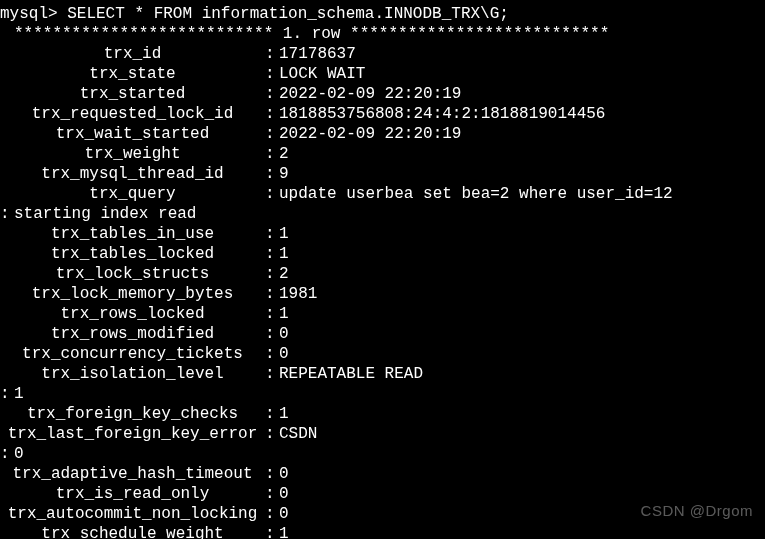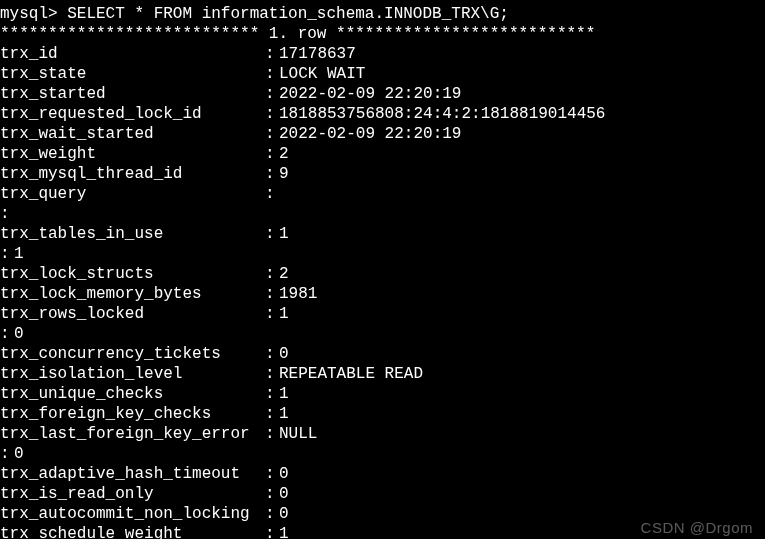"*************************** 1. row" .separator-line { margin-left: none -> 14px }
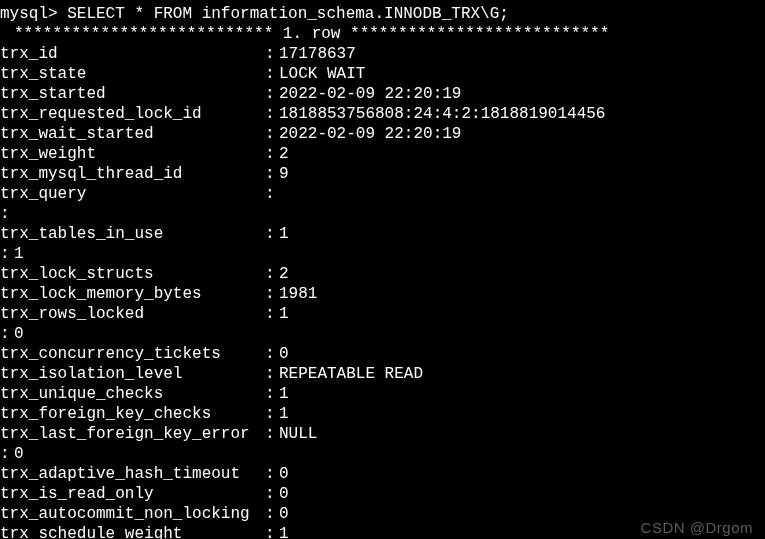"trx_id" .label { text-align: left -> center }
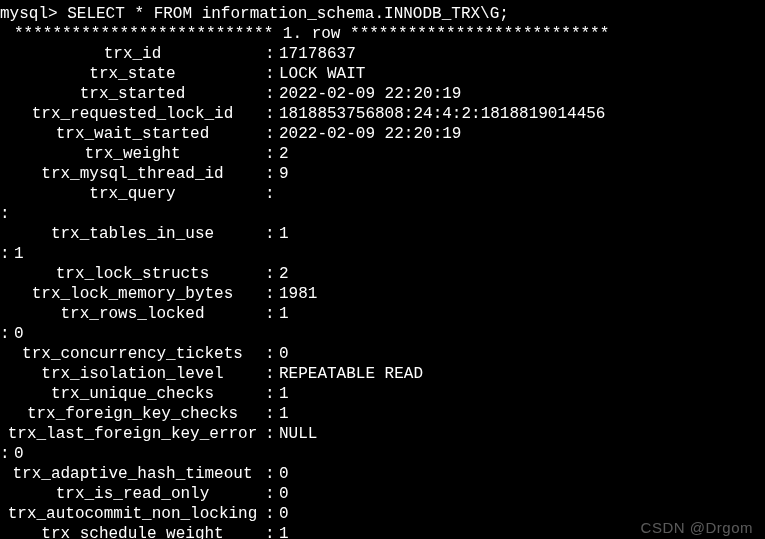"update userbea set bea=2 where" span.value { html: none -> <span>update userbea set bea=2 where user_id=12</span> }
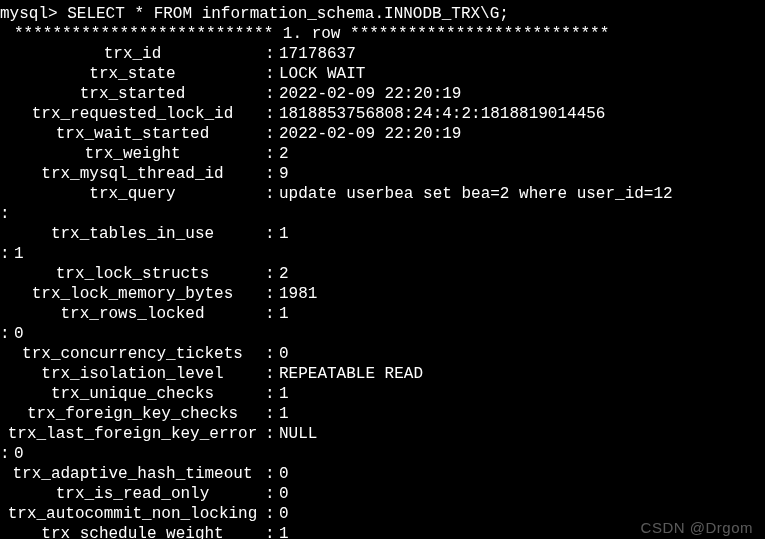"starting index read" span.value { html: none -> <span>starting index read</span> }
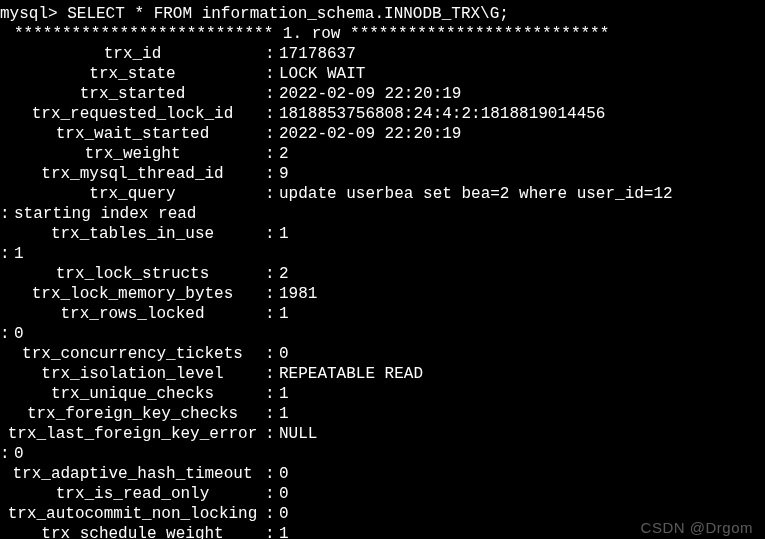"trx_tables_locked" span.label { html: none -> <span>trx_tables_locked</span> }
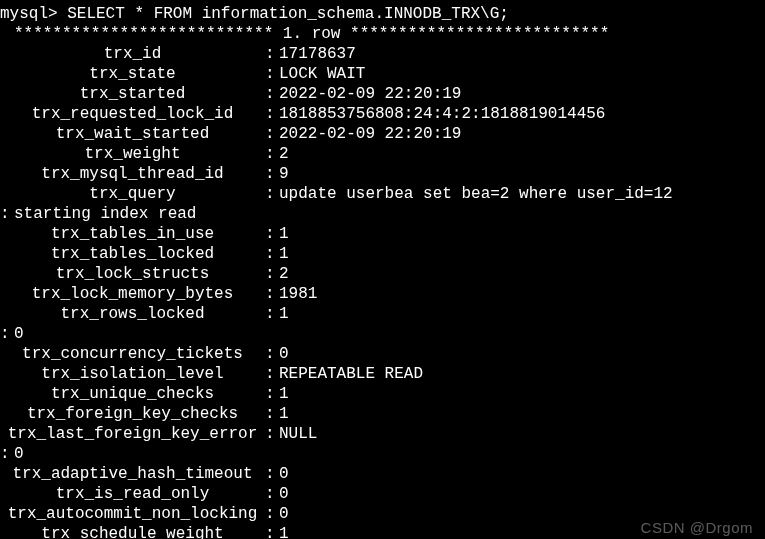"trx_rows_modified" span.label { html: none -> <span>trx_rows_modified</span> }
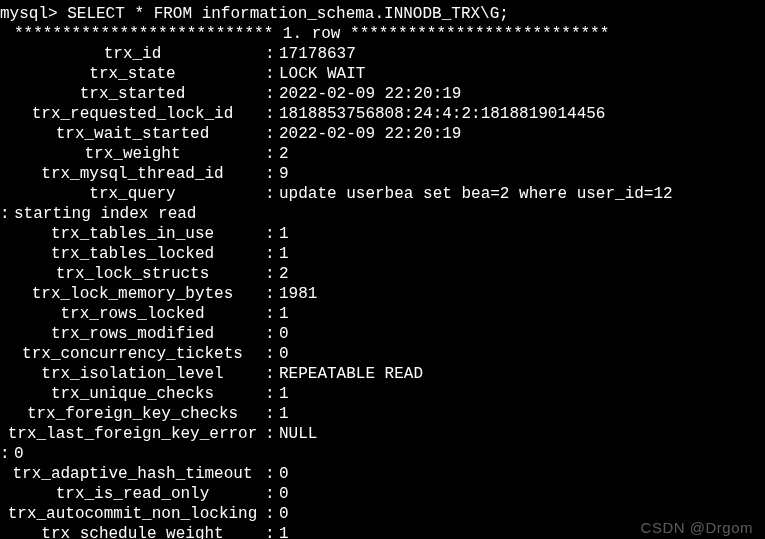"trx_unique_checks" span.label { html: <span>trx_unique_checks</span> -> none }
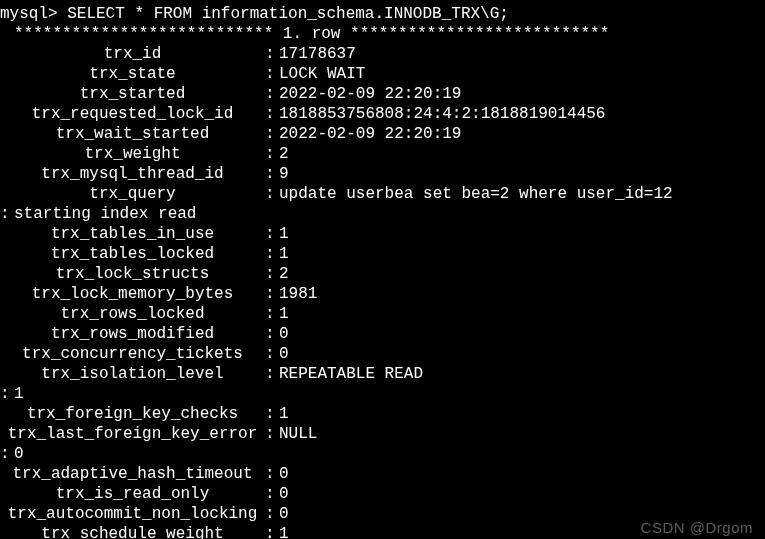"NULL" span.value { text: NULL -> CSDN }
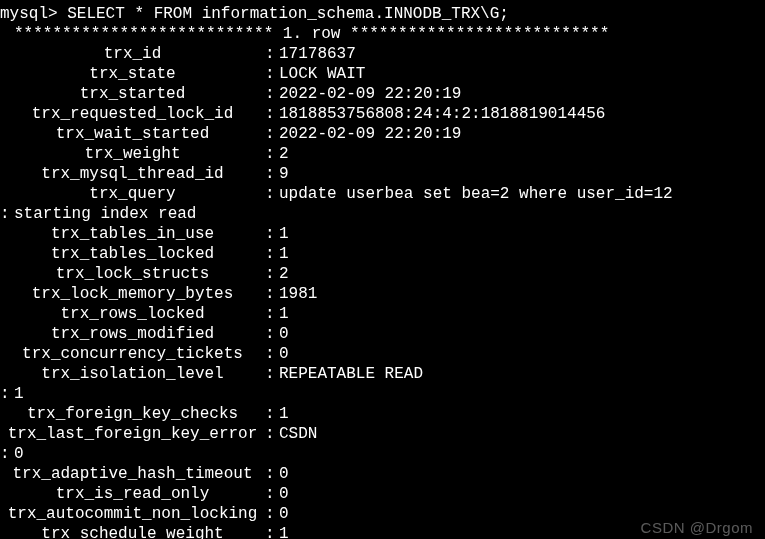"CSDN @Drgom" .watermark { bottom: 1px -> 18px }
